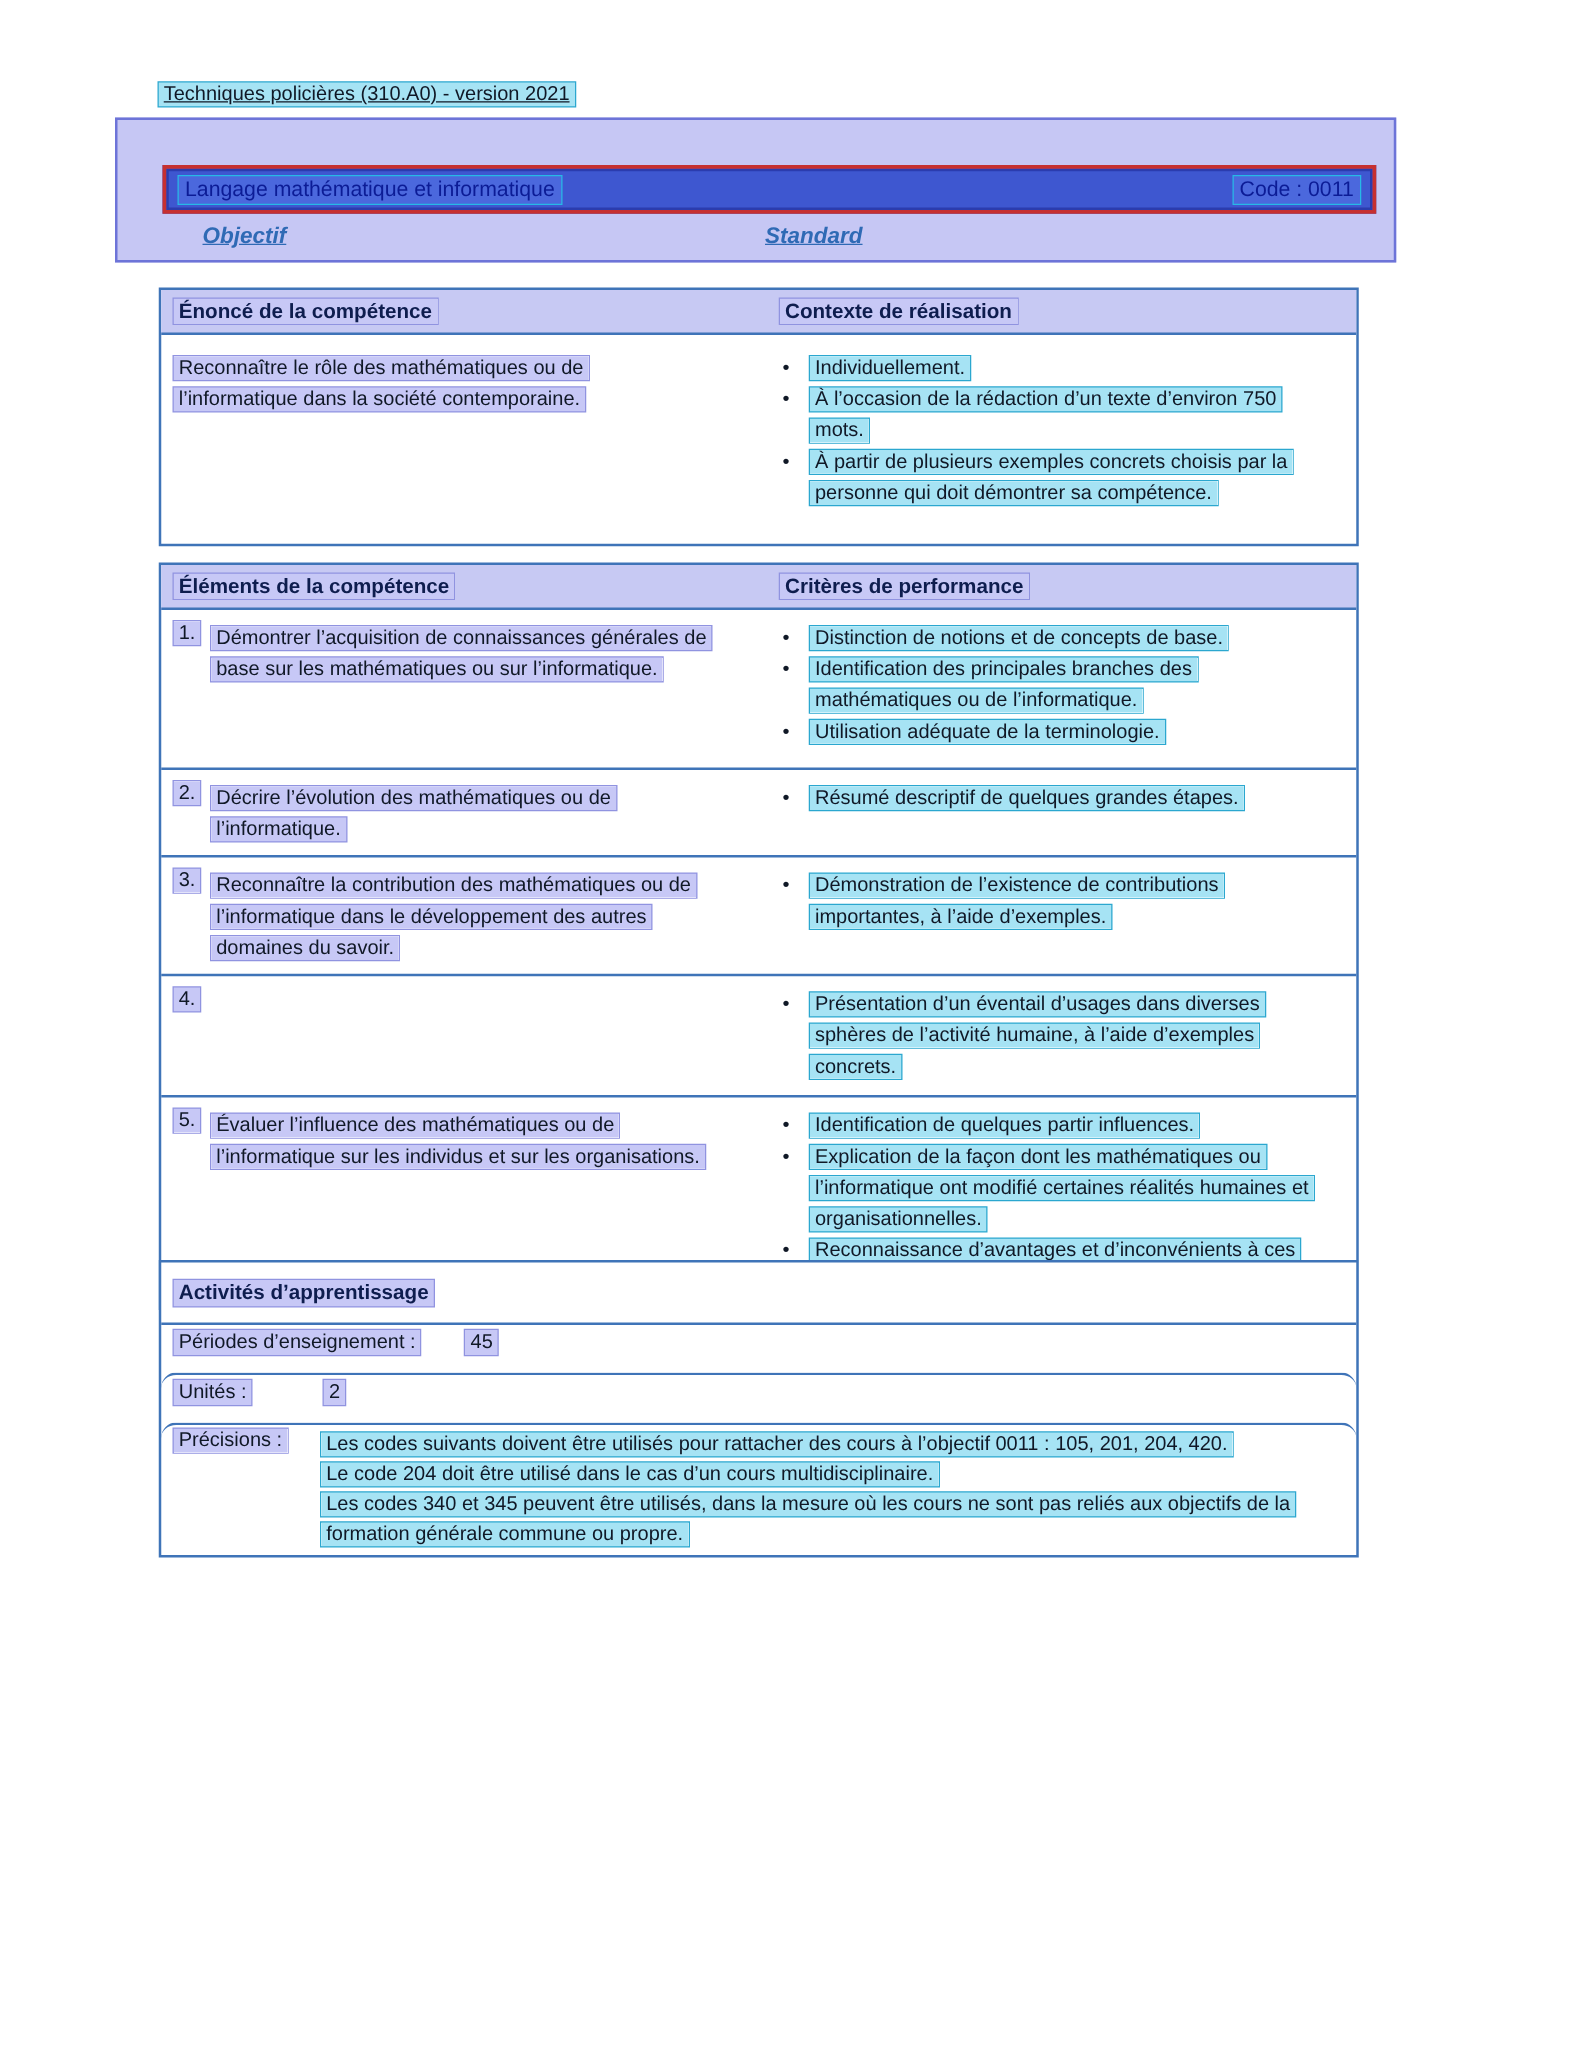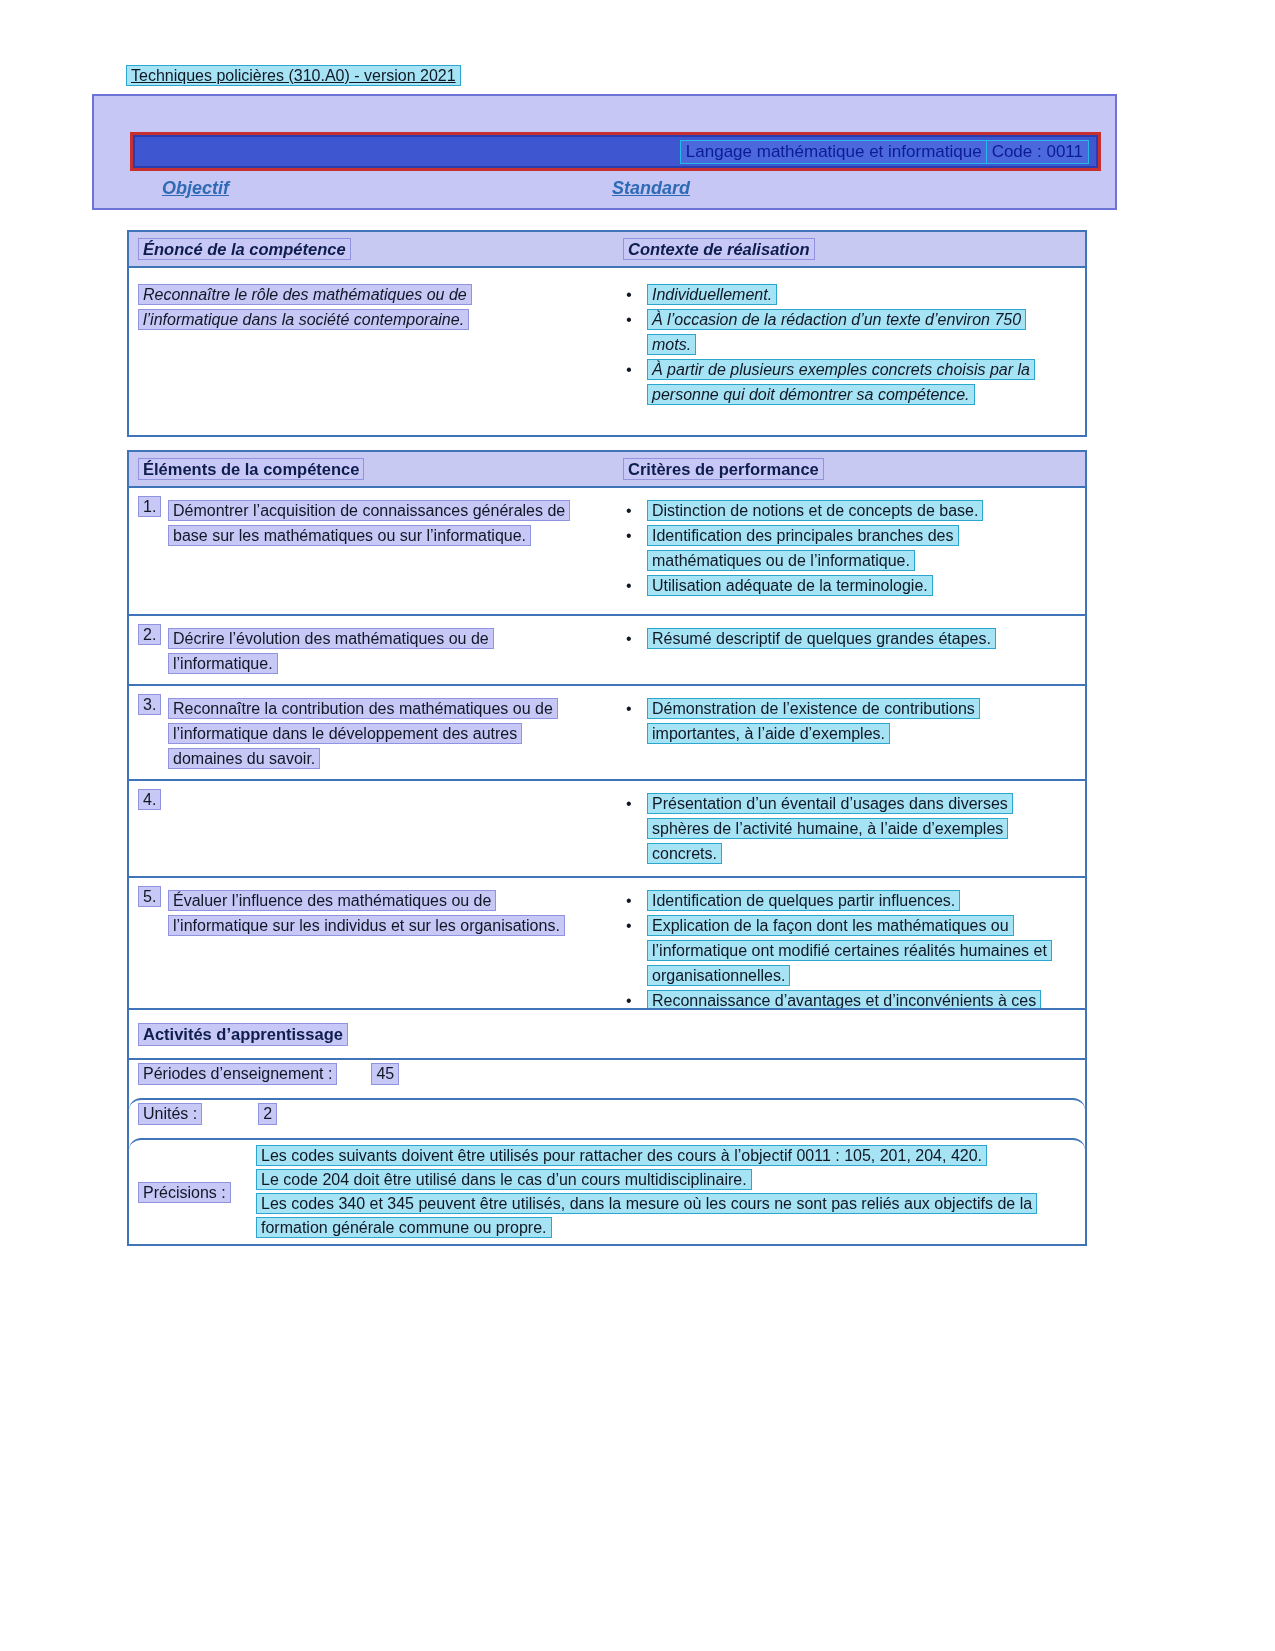"Langage mathématique et informatique" .title-bar { justify-content: flex-end -> space-between }
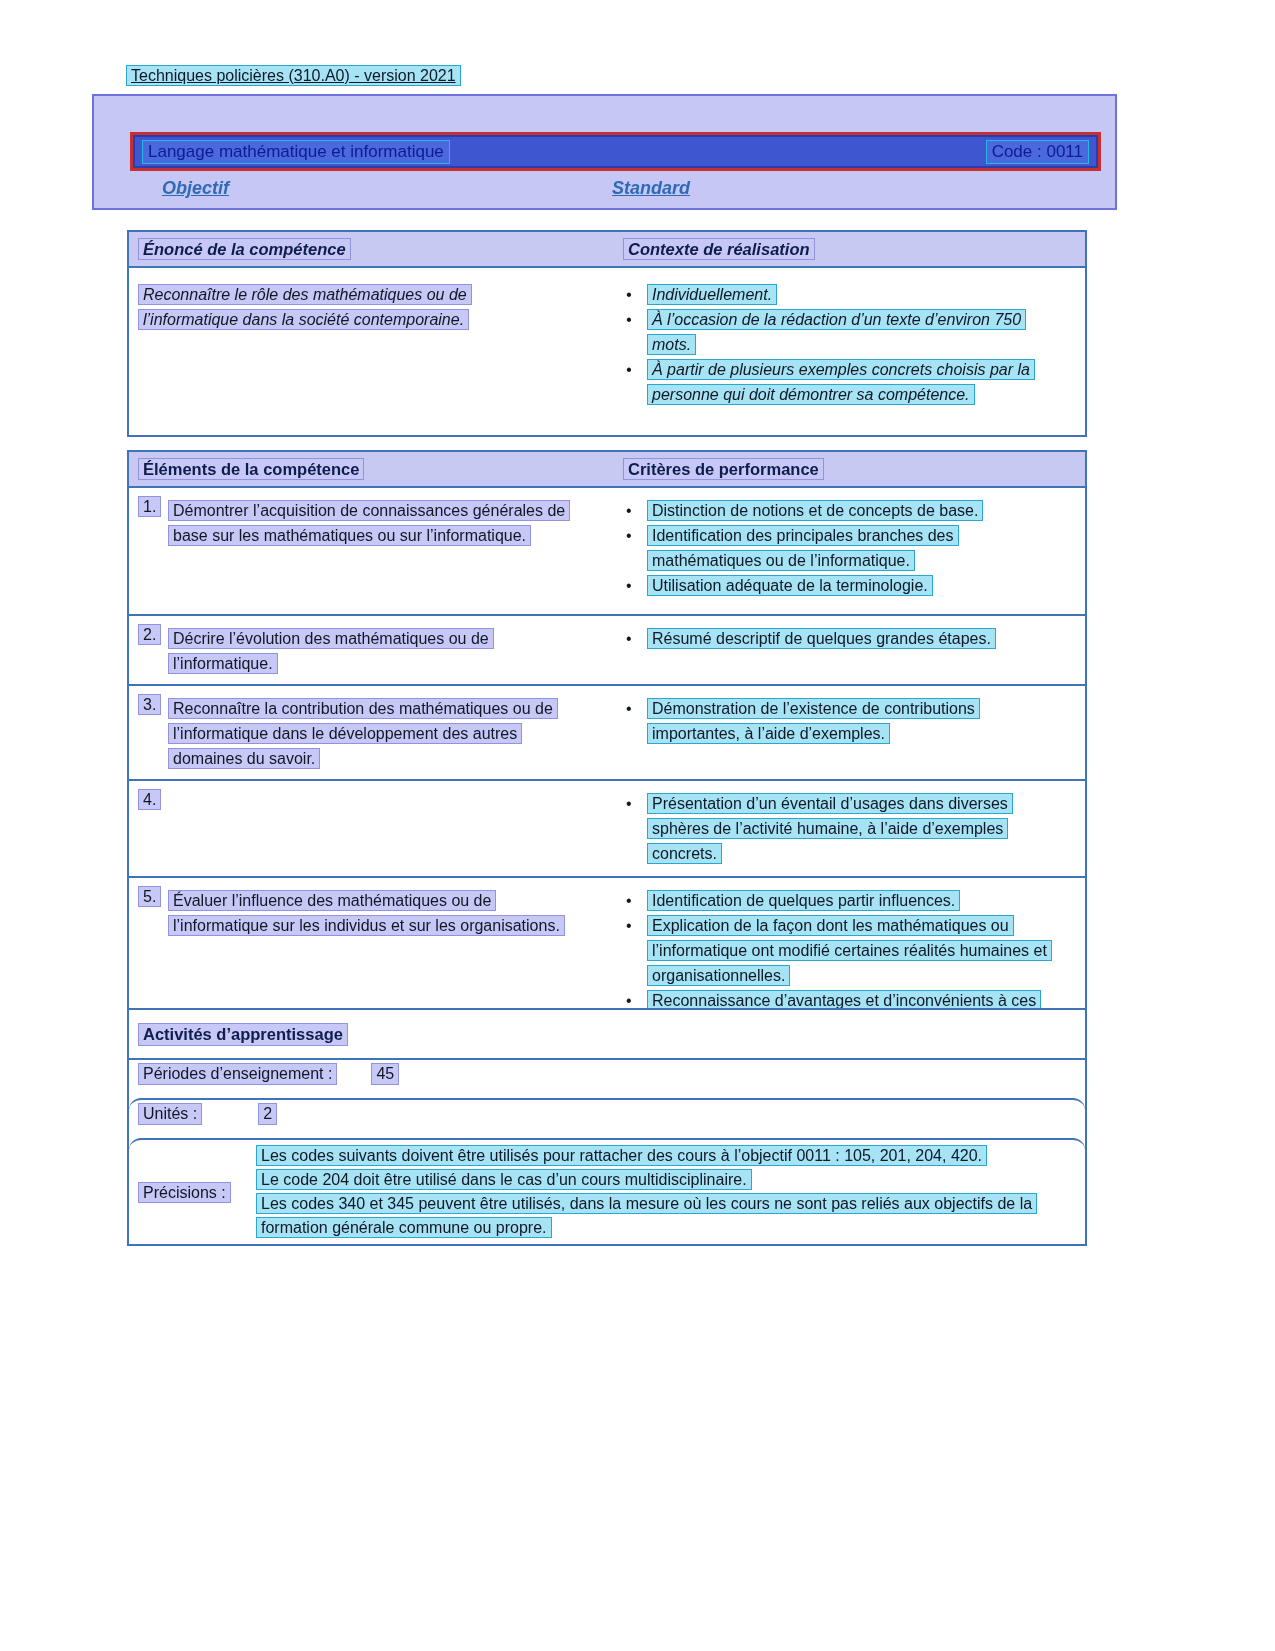"Énoncé de la compétence" .tbl-competence { font-style: italic -> none }
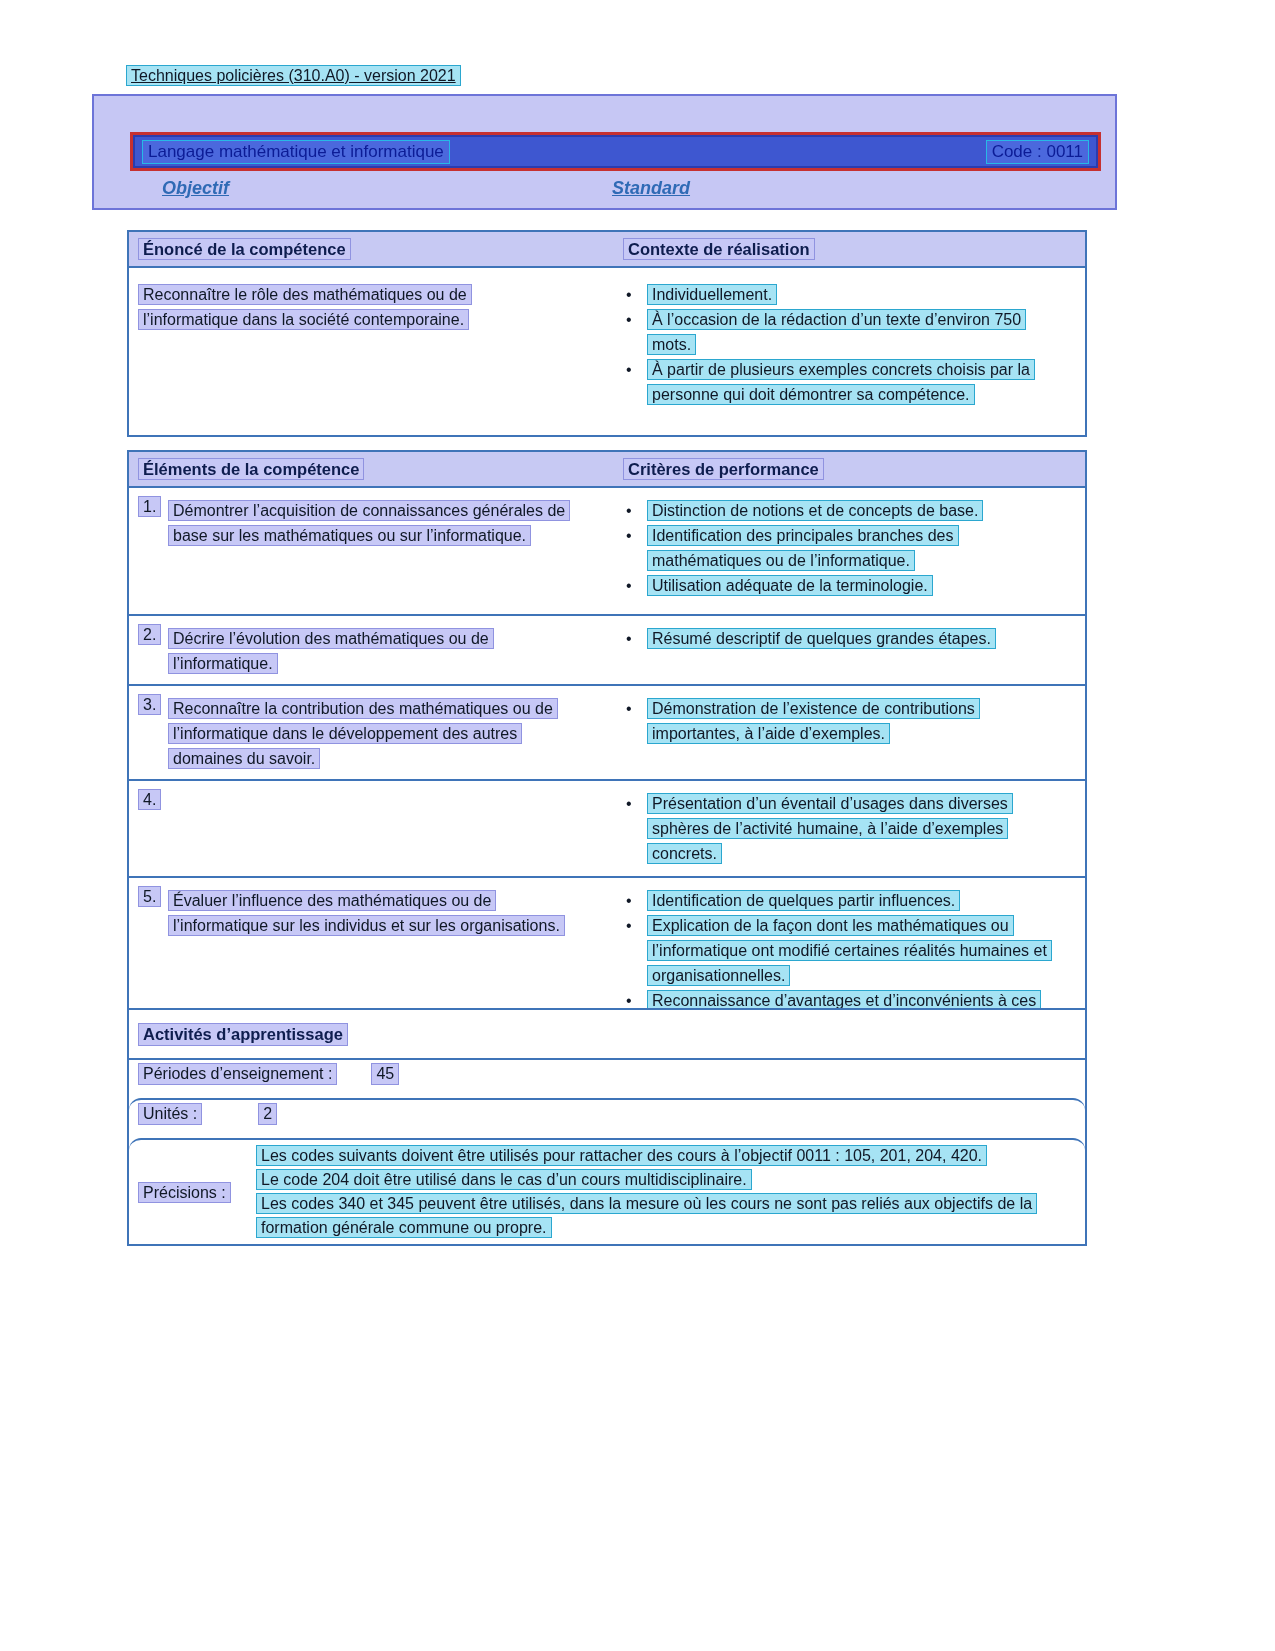"Précisions :" .prec-label { margin-top: 40px -> none }
